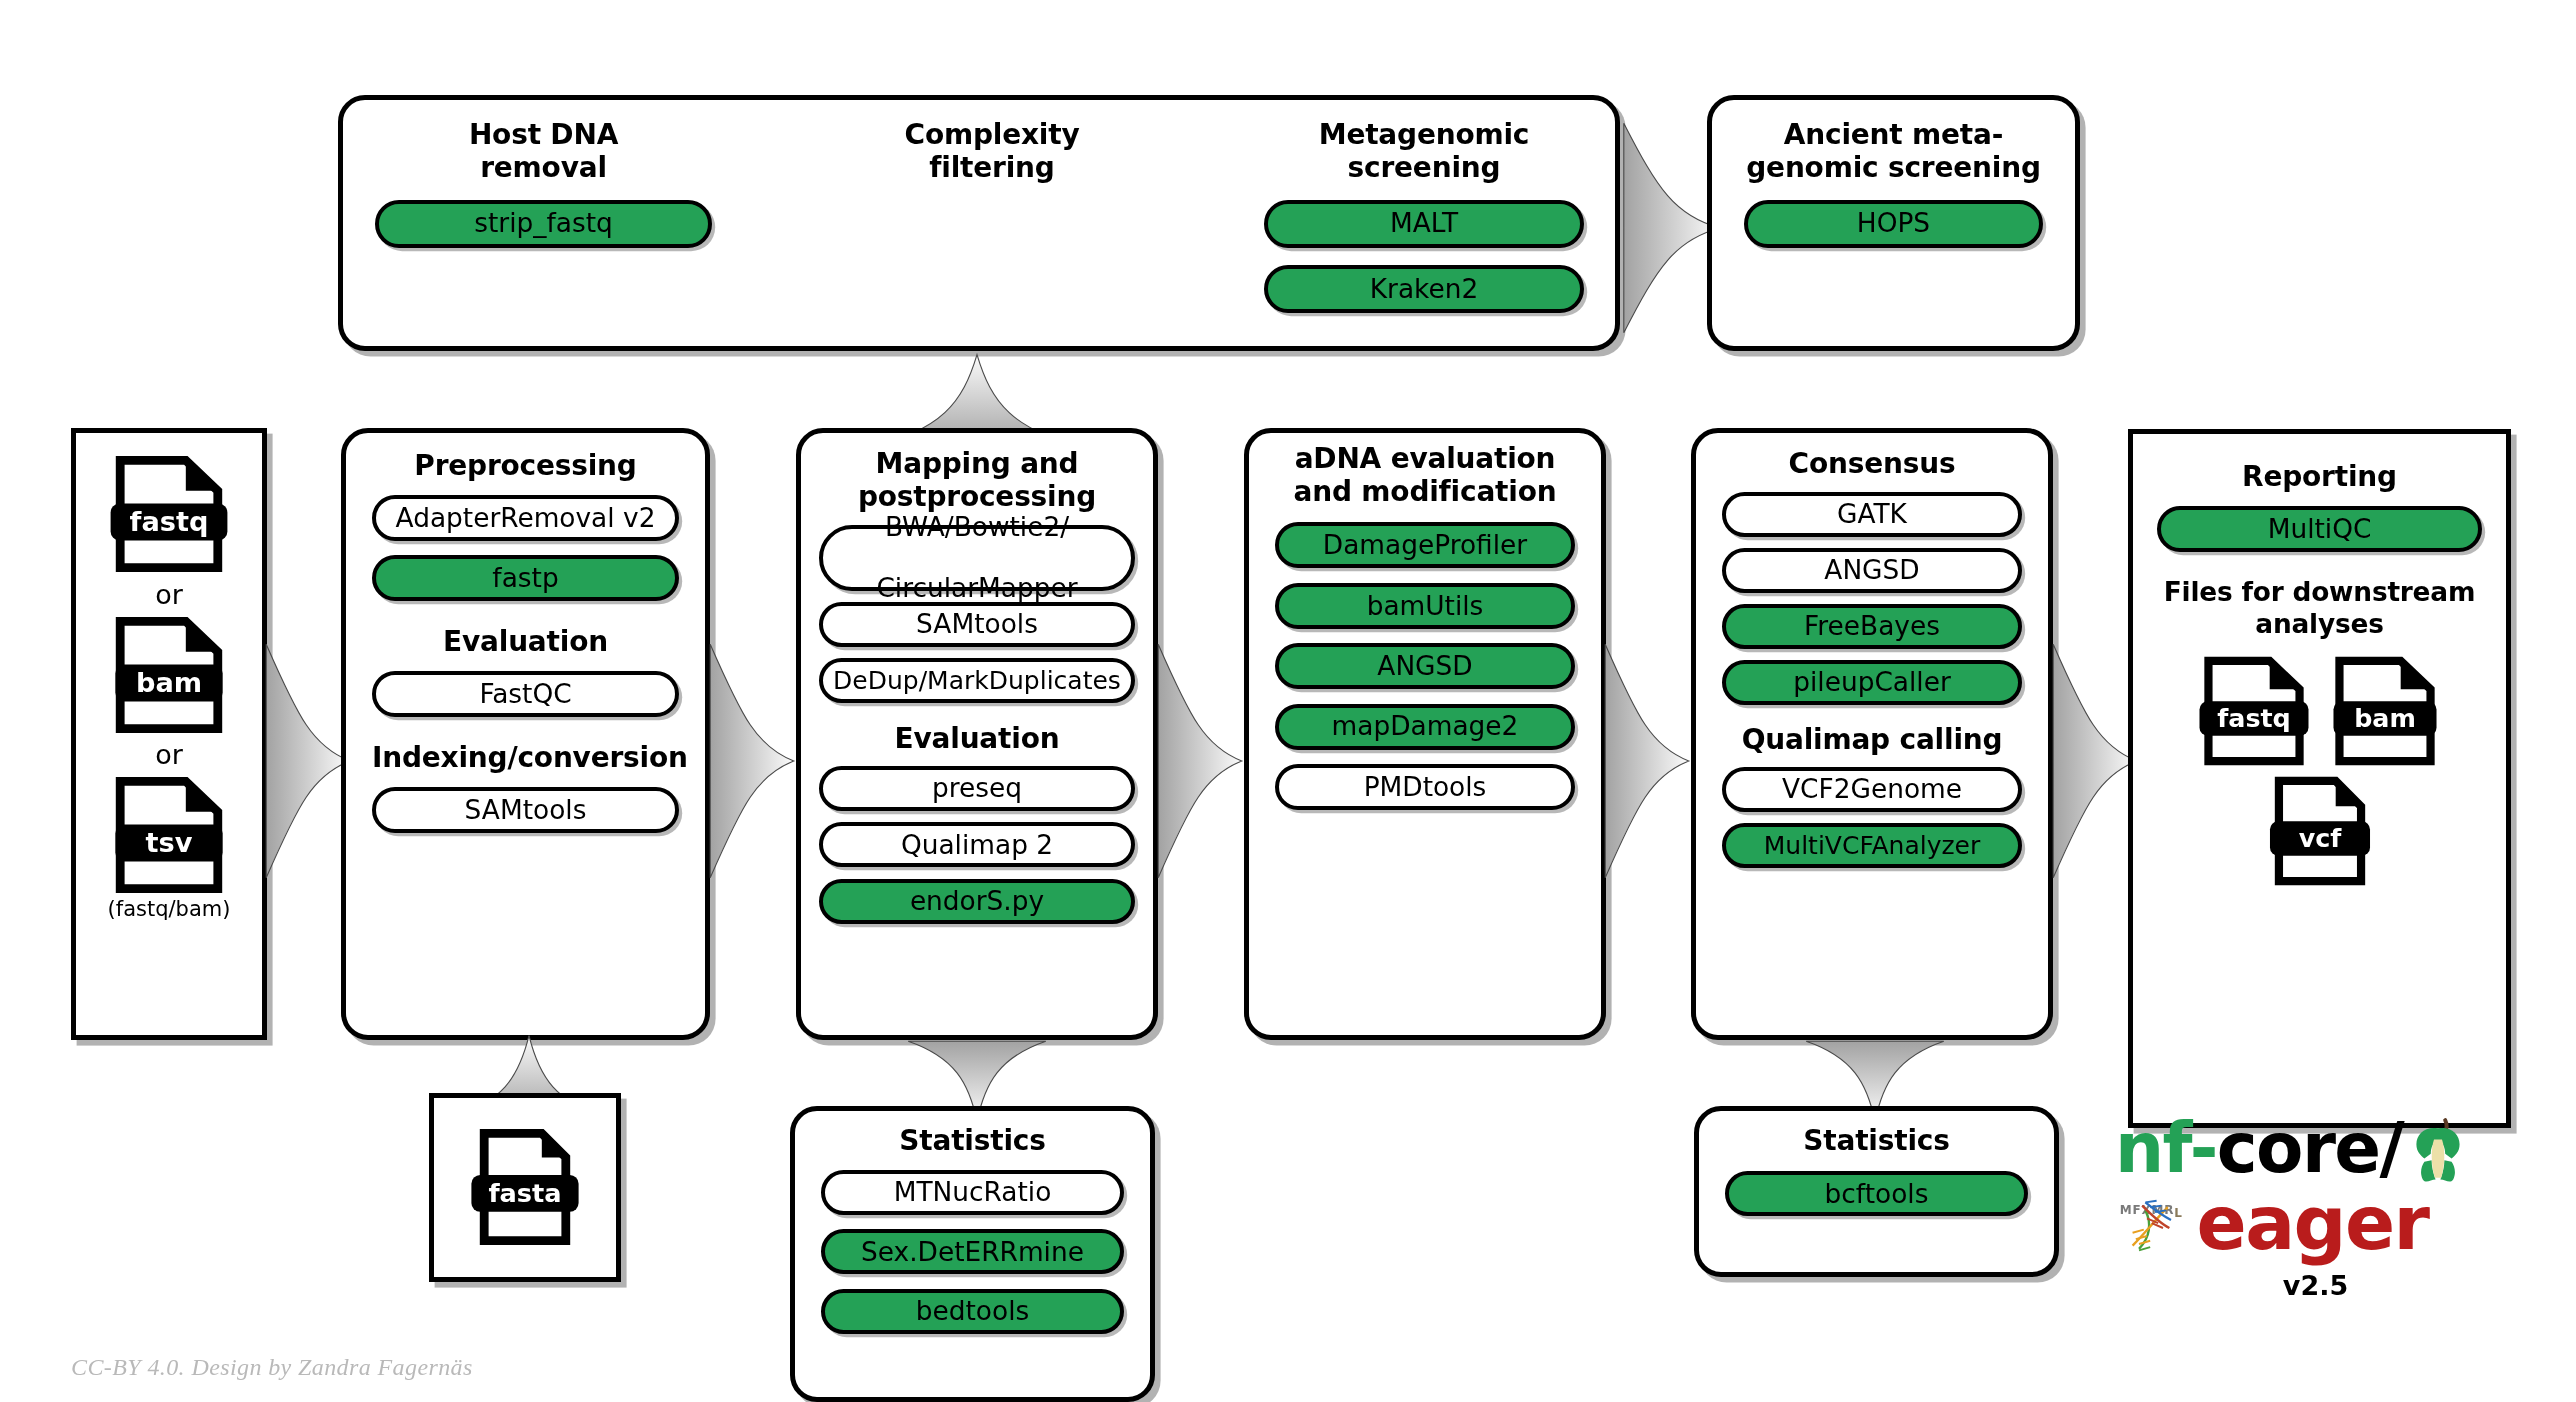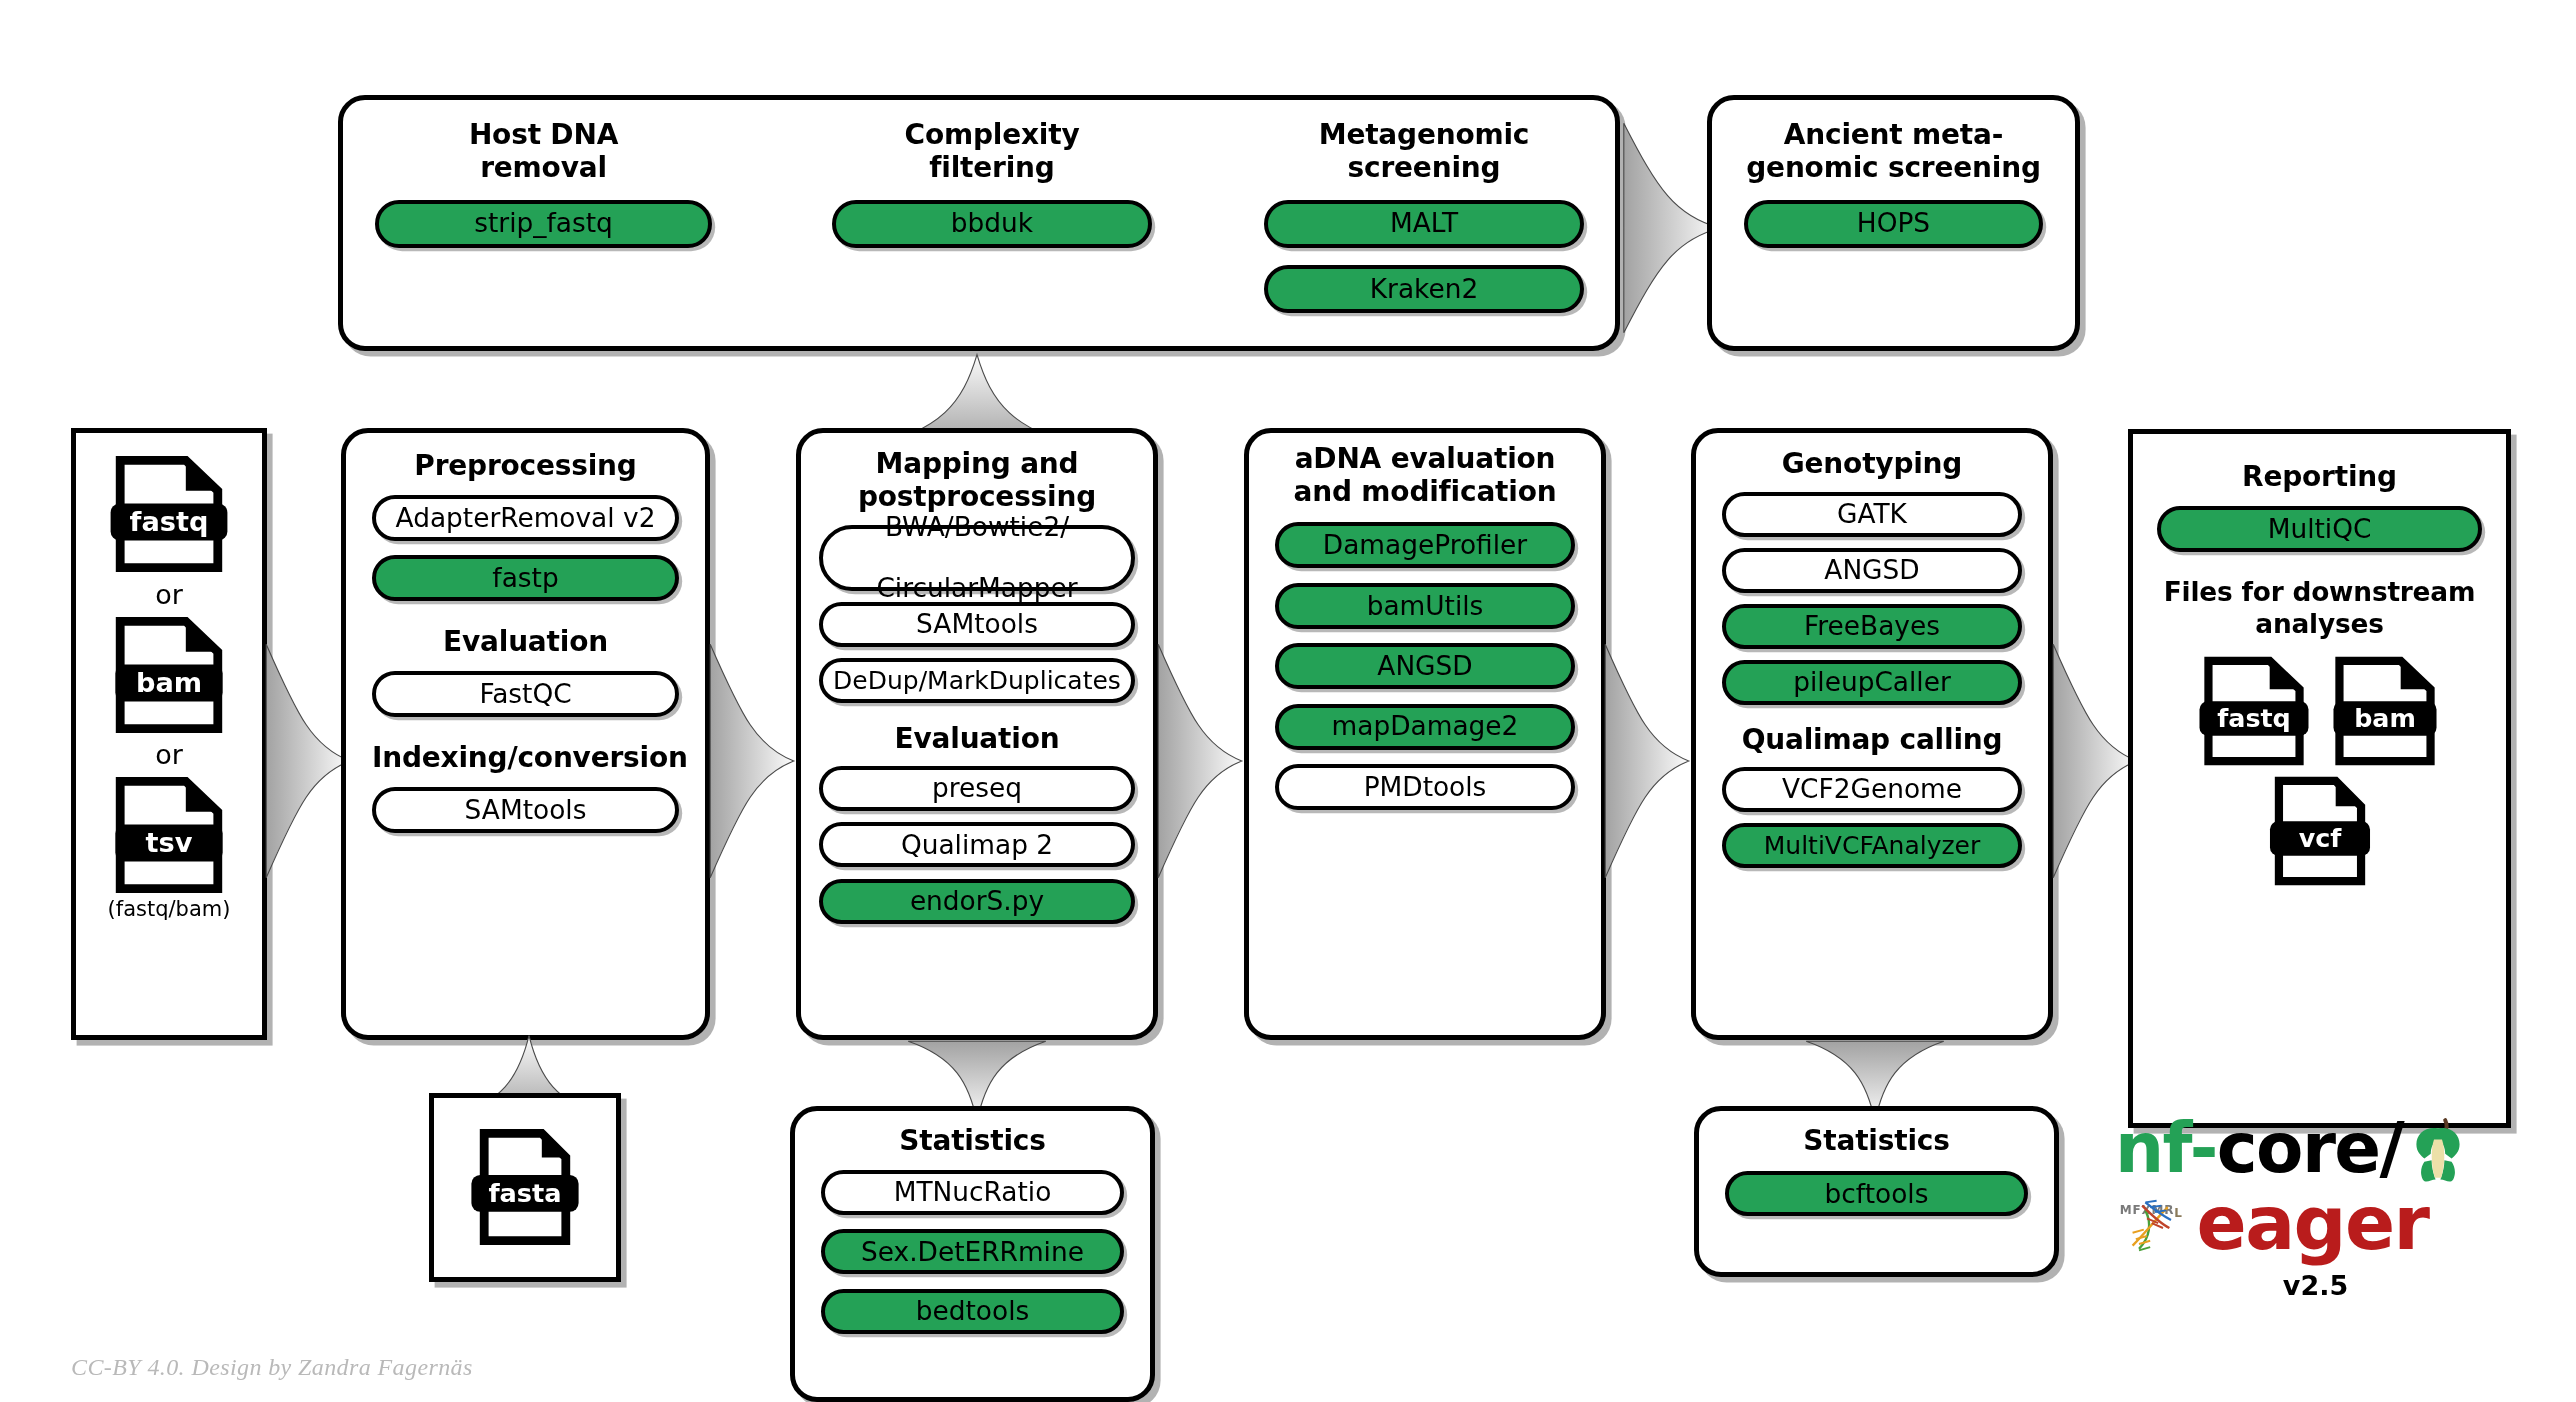"bbduk" div.pill { html: <div>bbduk</div> -> none }
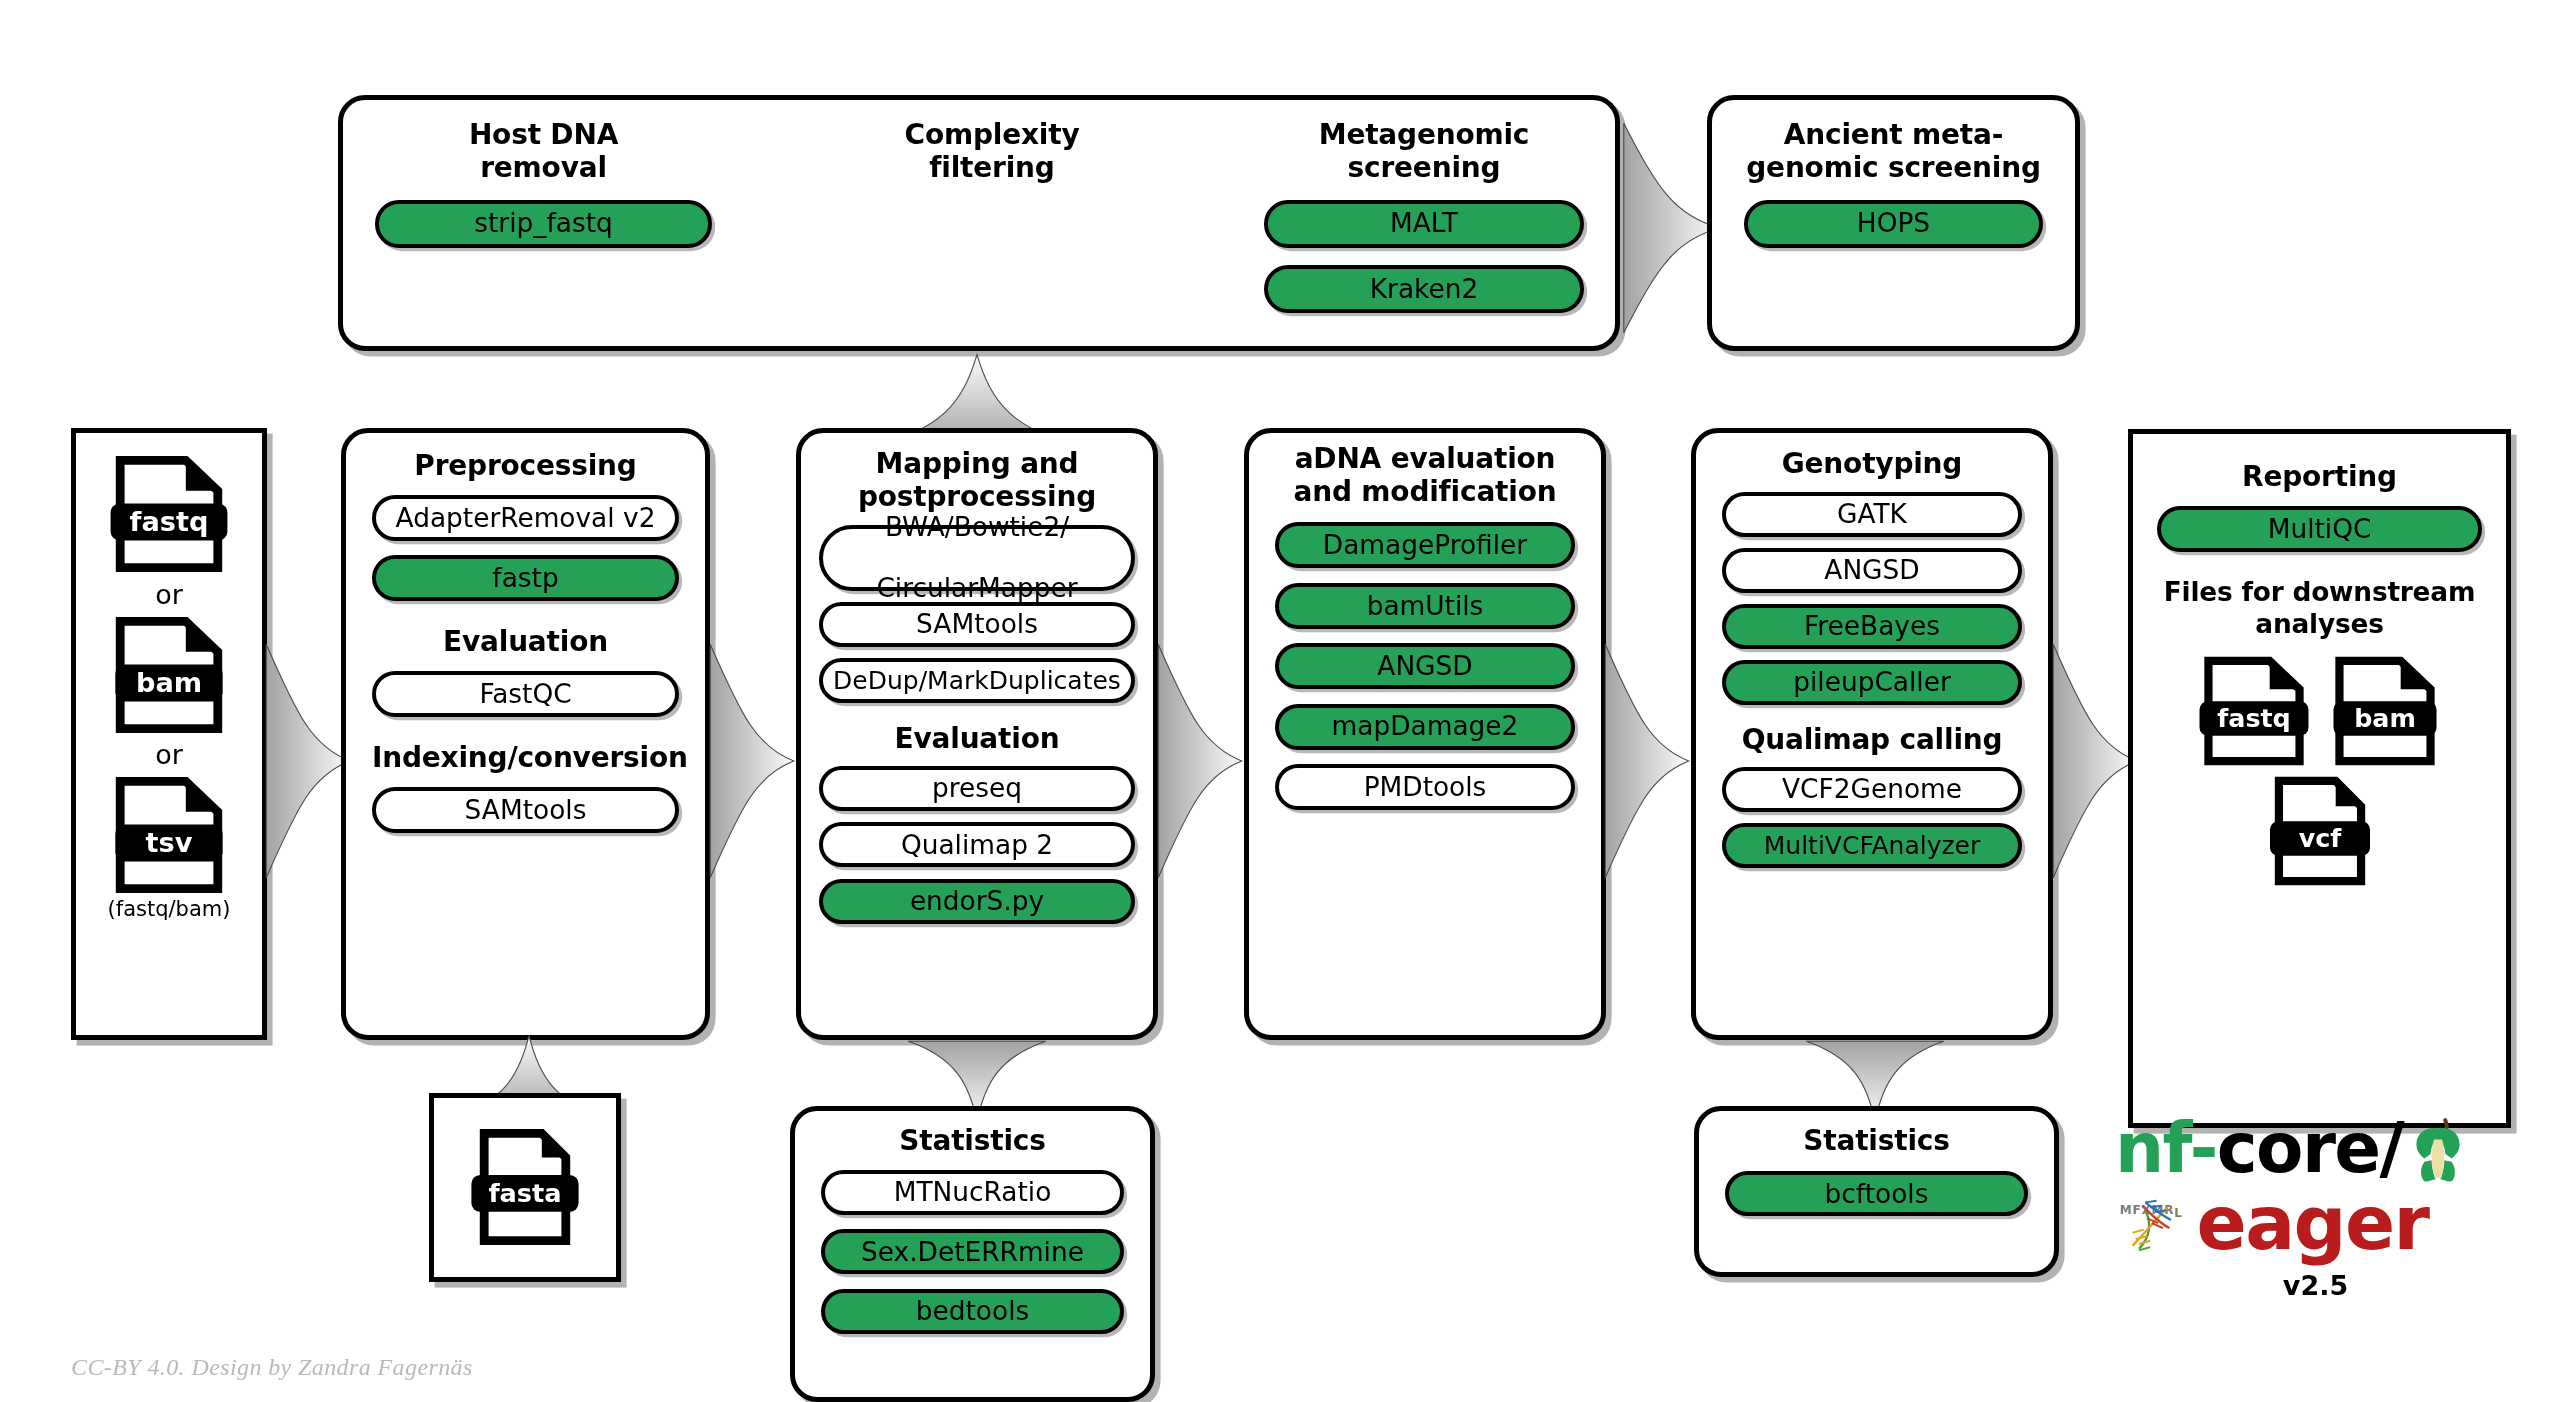"Genotyping" div.grp-title { text: Genotyping -> Consensus }
